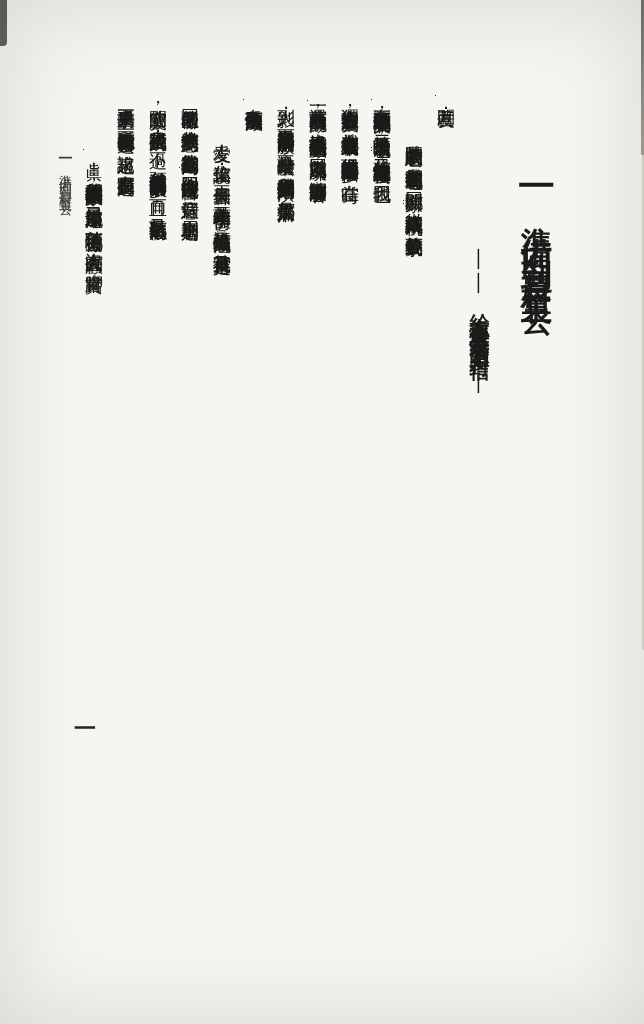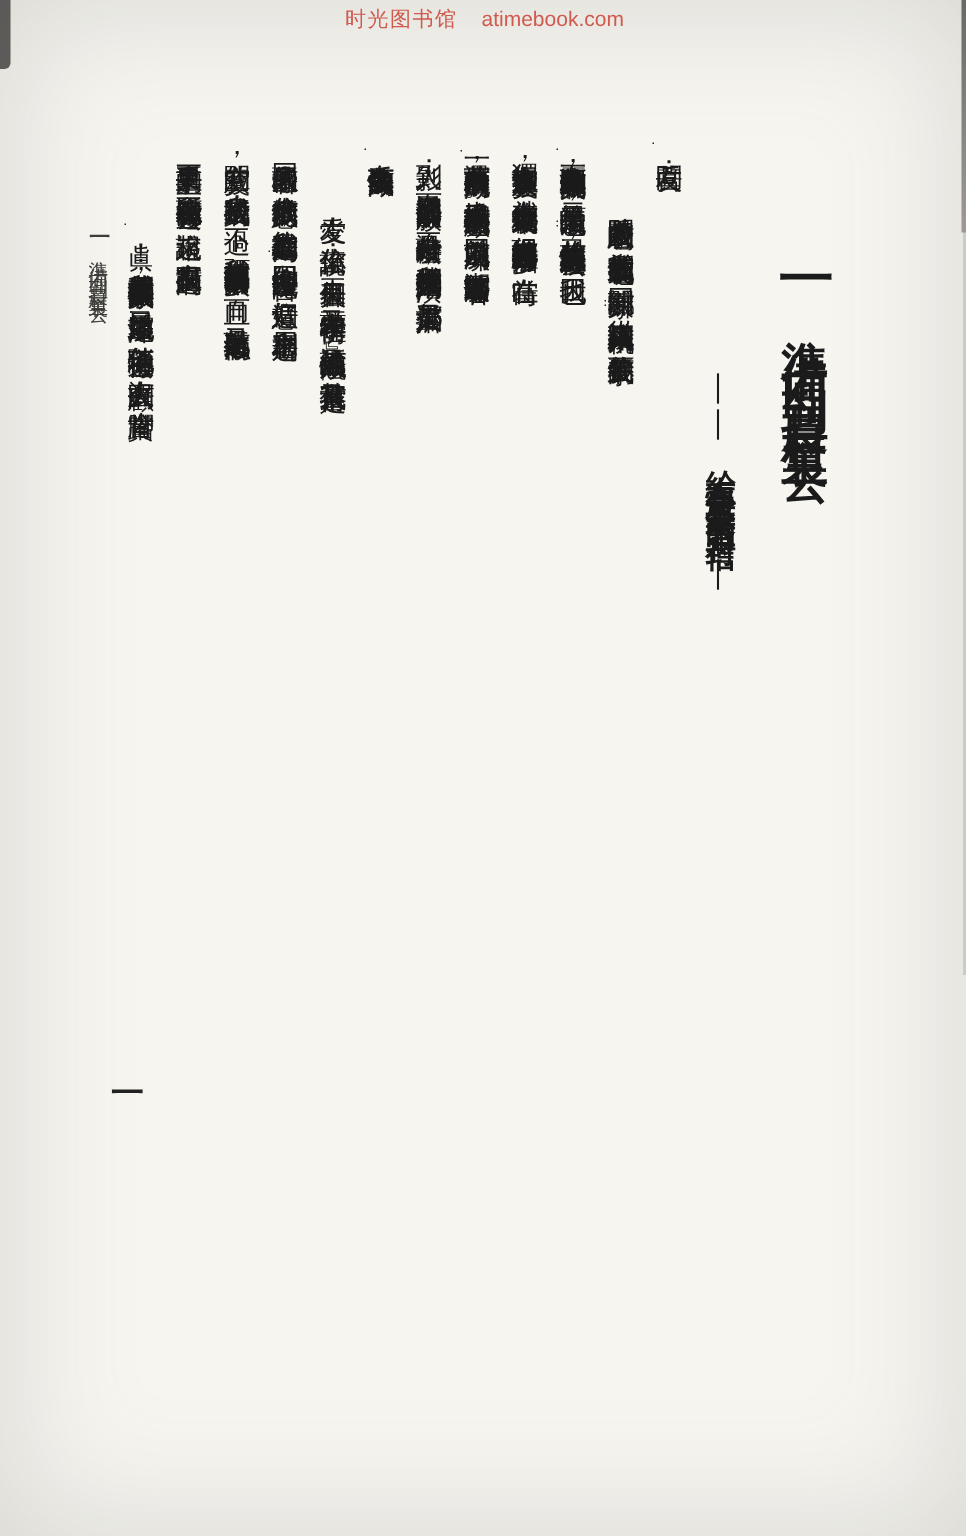"时光图书馆 atimebook.com" div.watermark { html: <div> <span>时光图书馆</span><span>atimebook.com</span> </div> -> none }
